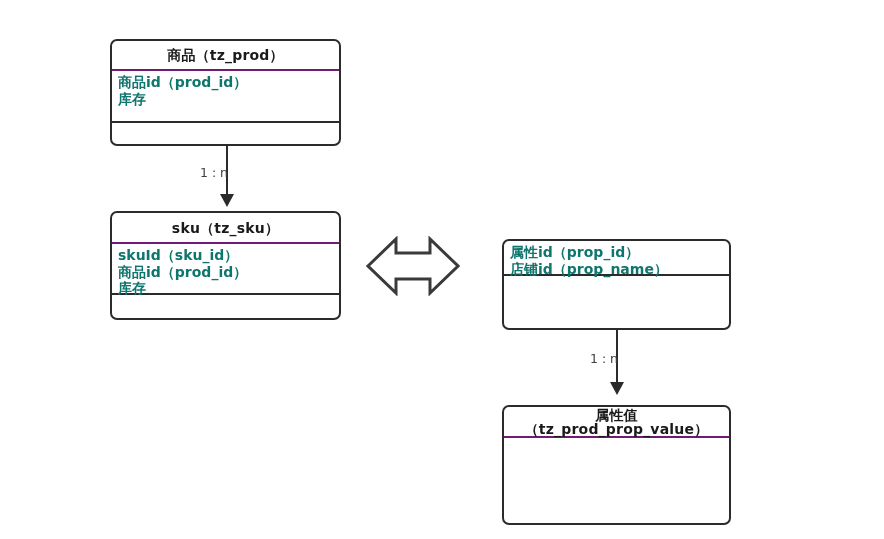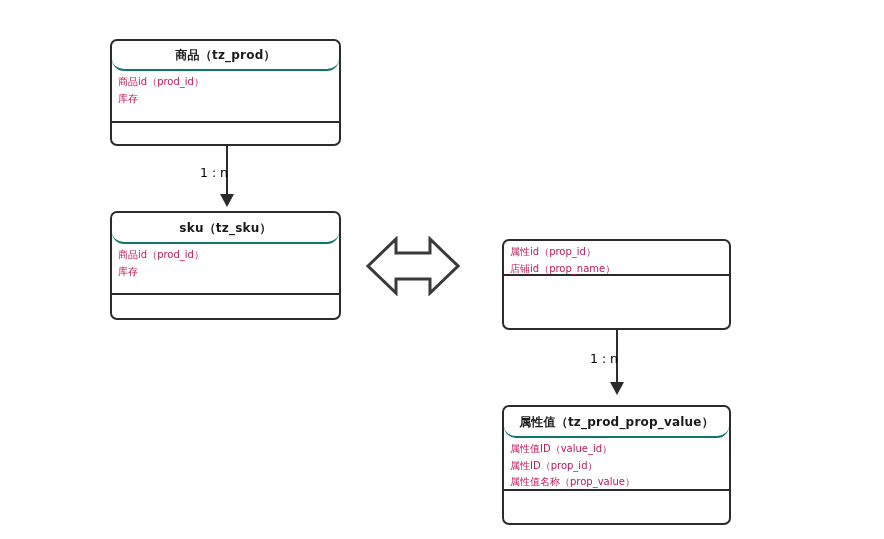"商品（tz_prod）" .entity-title { border-bottom: 2px solid #0f766e -> 2px solid #701a75; border-radius: 12px -> none; font-size: 12px -> 14px }
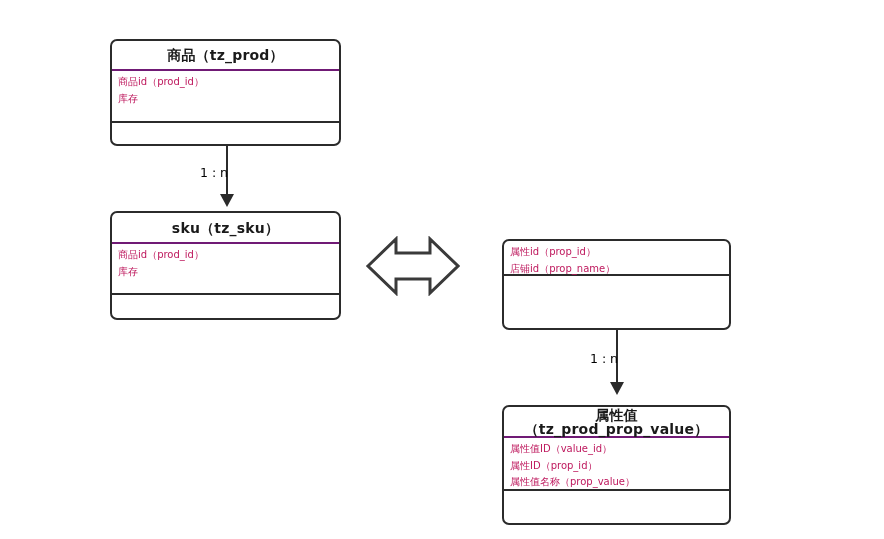"商品id（prod_id）" .attr-row { color: #be185d -> #0f766e; font-size: 10px -> 14px; font-weight: none -> bold }
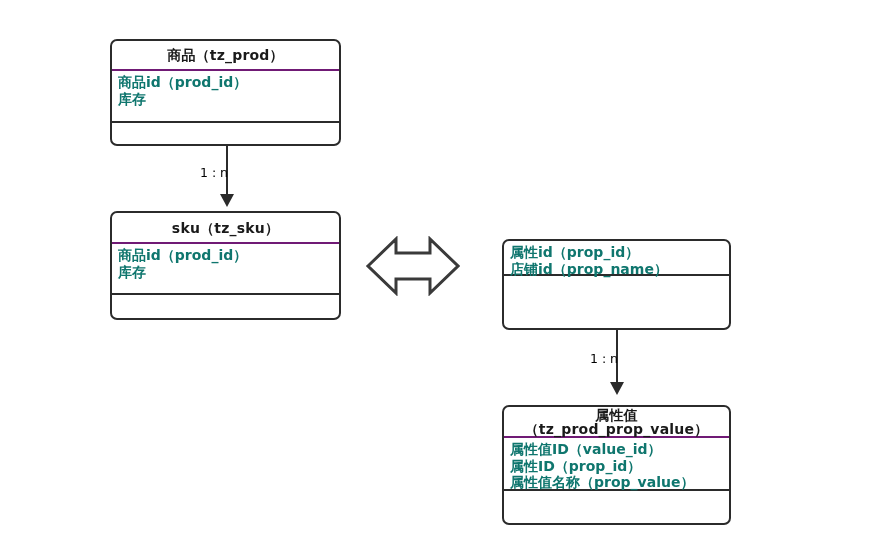"1 : n" .conn-label { color: #000000 -> #404040 }
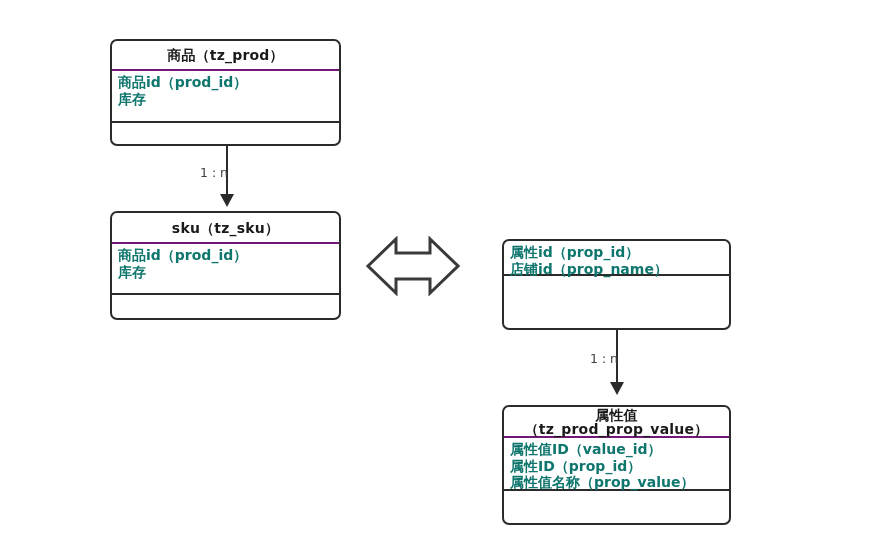"skuId（sku_id）" div.attr-row { html: none -> <div>skuId（sku_id）</div> }
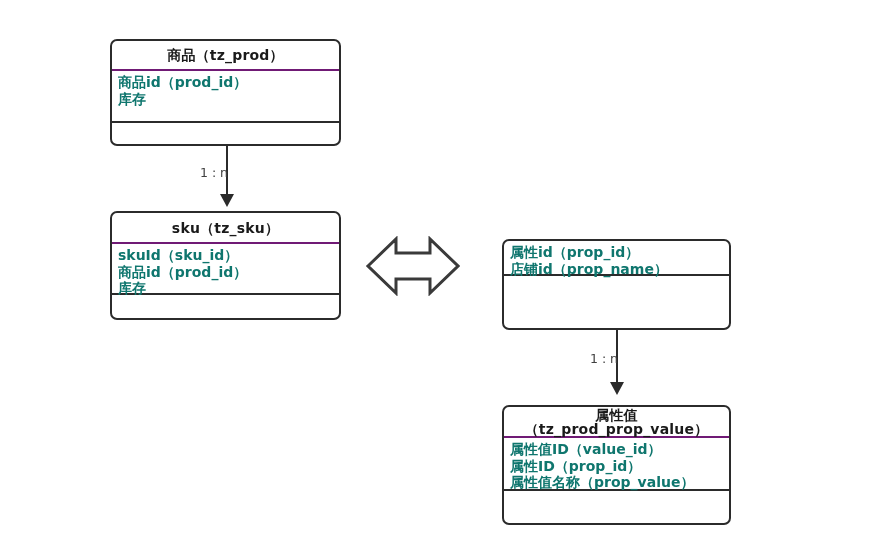"属性值ID（value_id）" div.entity-attrs { html: <div> <div>属性值ID（value_id）</div> <div>属性ID（prop_id）</div> <div>属性值名称（prop_value）</div> </div> -> none }
